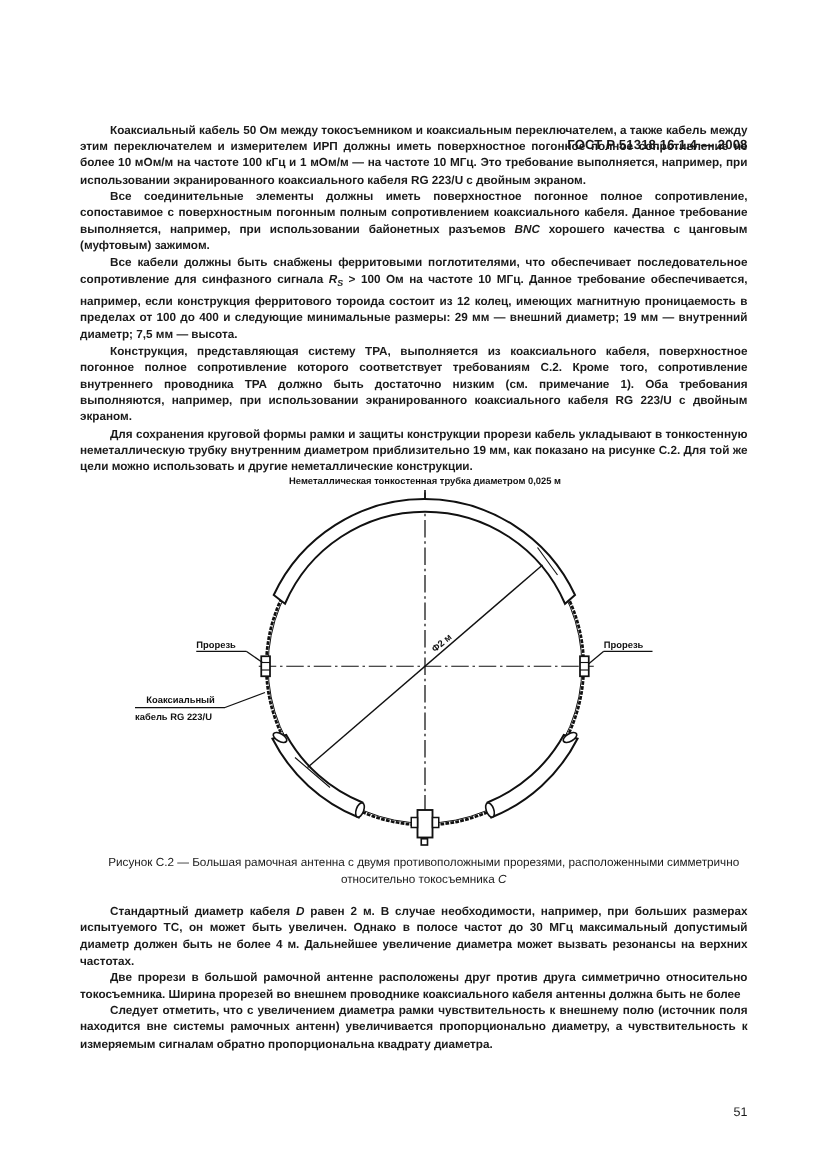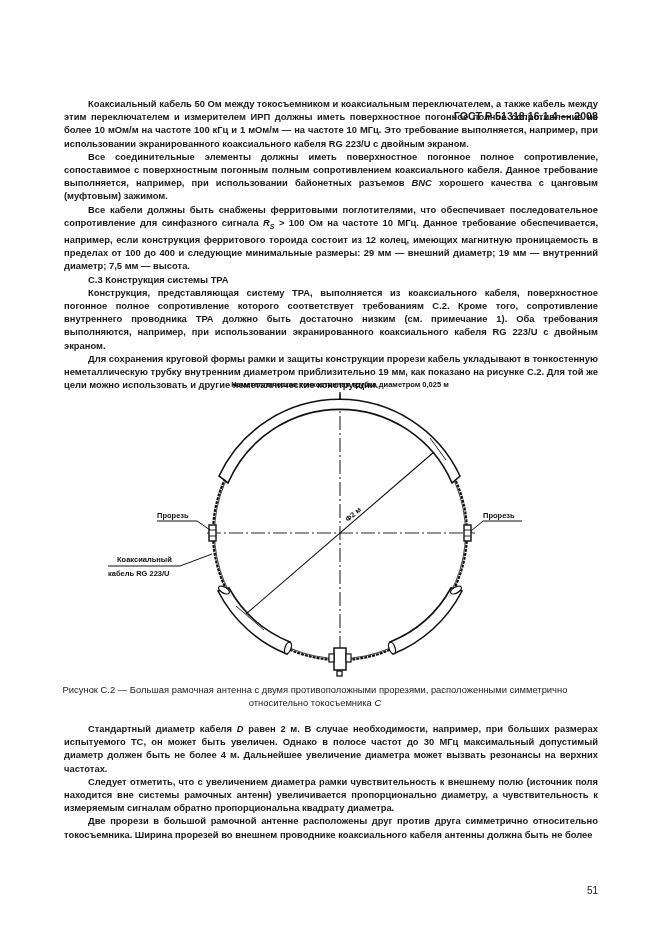"С.3 Конструкция системы ТРА" h3 { html: <h3>С.3 Конструкция системы ТРА</h3> -> none }
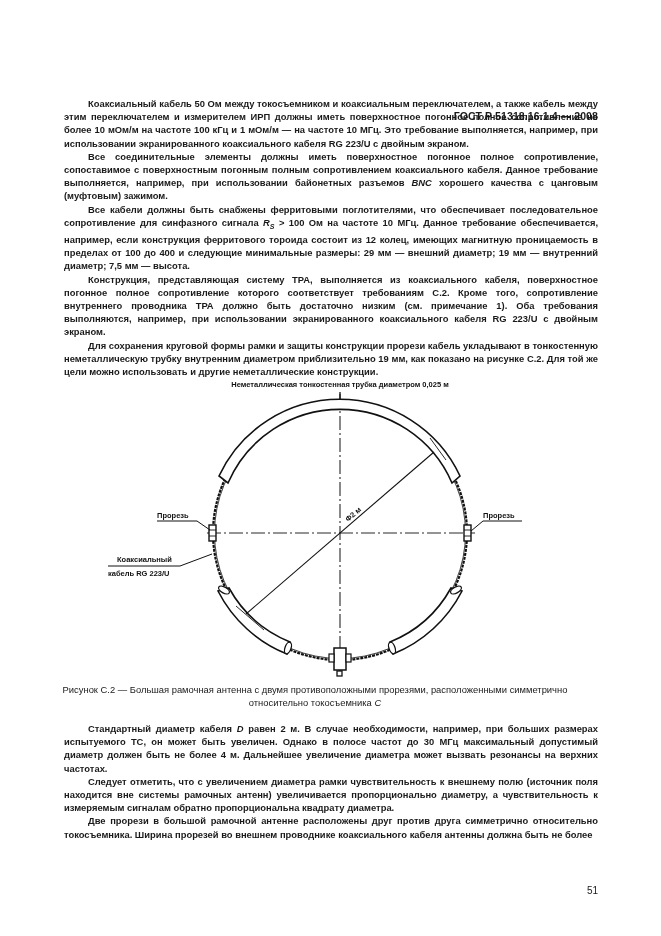"Рисунок С.2 — Большая рамочная" .caption { left: 48px -> 72px }
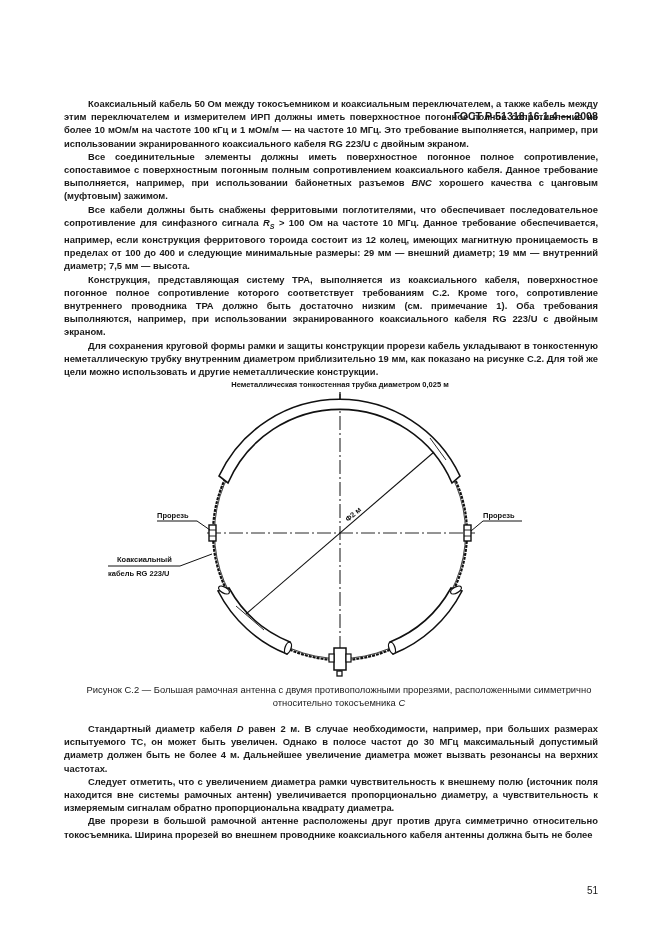"Следует отметить, что с увеличением" p { order: before "Две прорези в большой рамочной" -> after "Две прорези в большой рамочной" }
